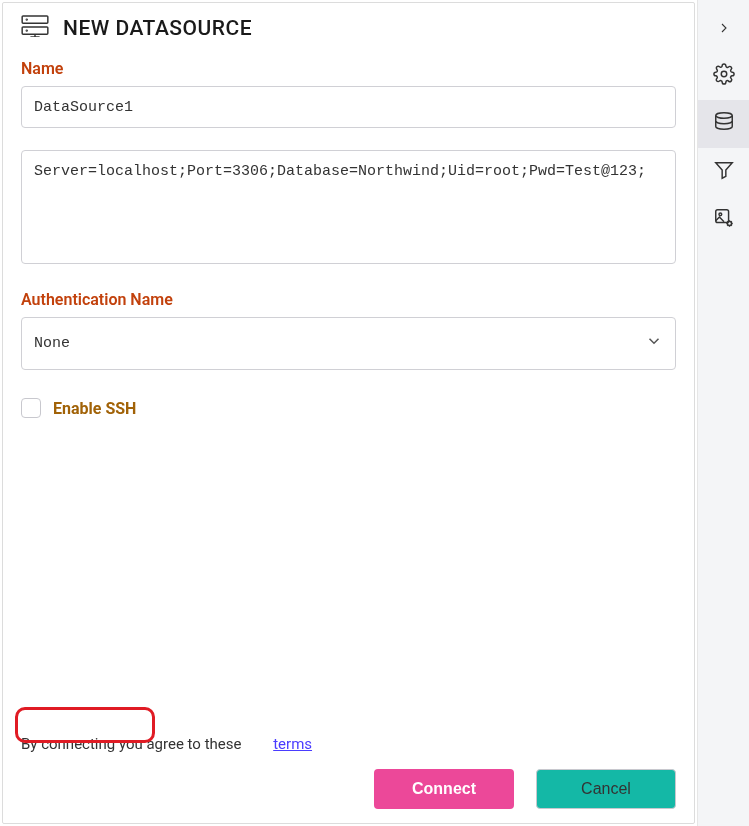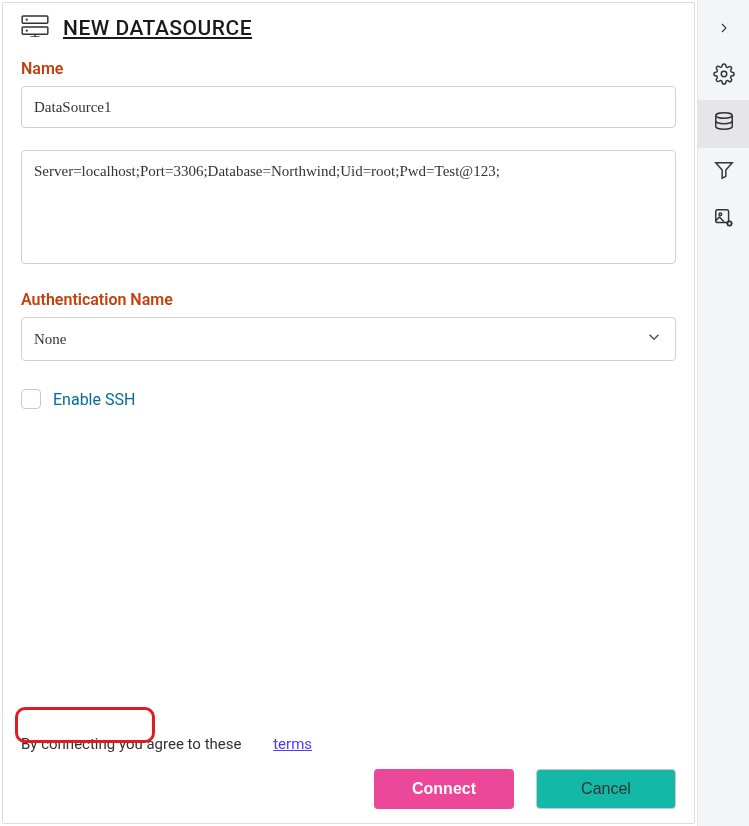"NEW DATASOURCE" .header { text-decoration: underline -> none }
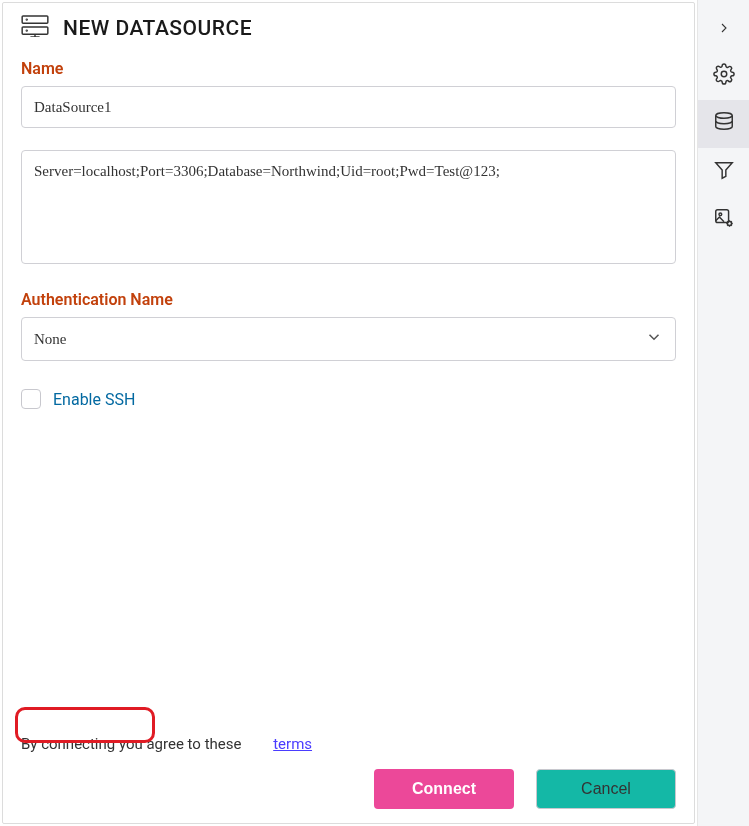"DataSource1" .text-input, .text-area, .select-box { font-family: Liberation Serif, serif -> Liberation Mono, monospace }
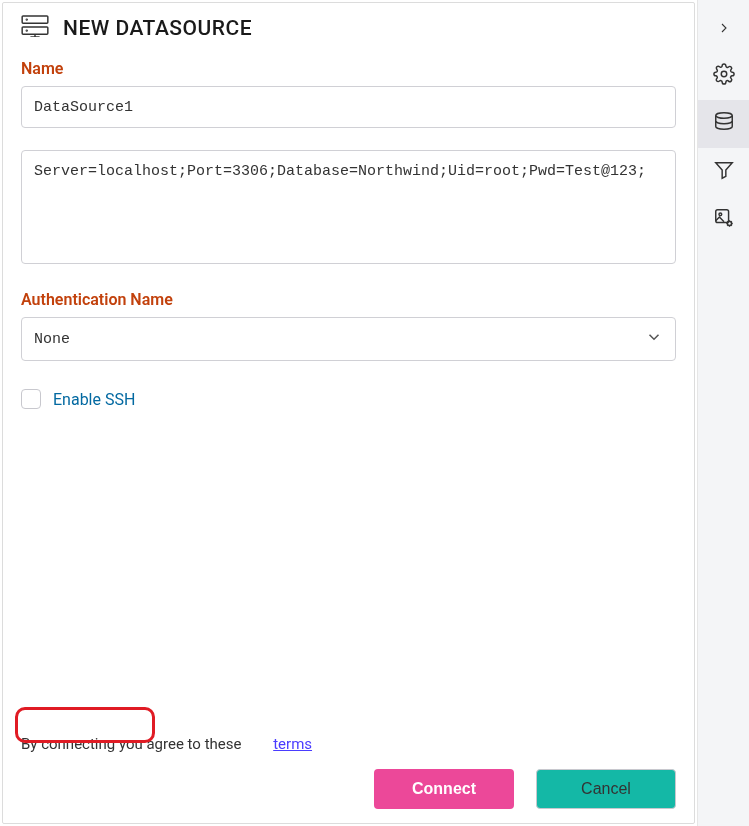"None" .select-box { height: 44px -> 53px }
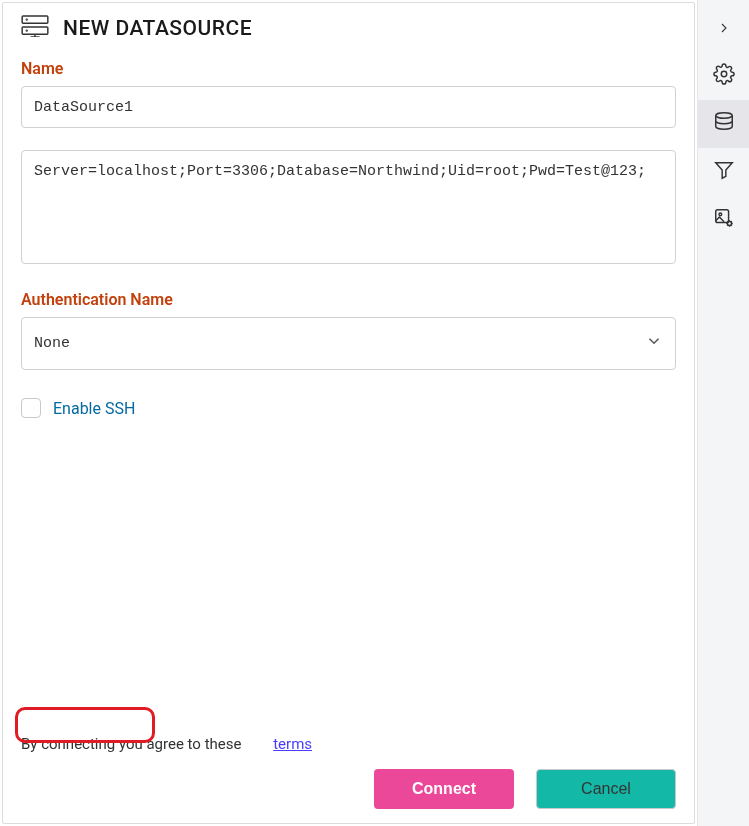"Enable SSH" .chk-label { color: #0369a1 -> #a16207; font-weight: 400 -> 700 }
